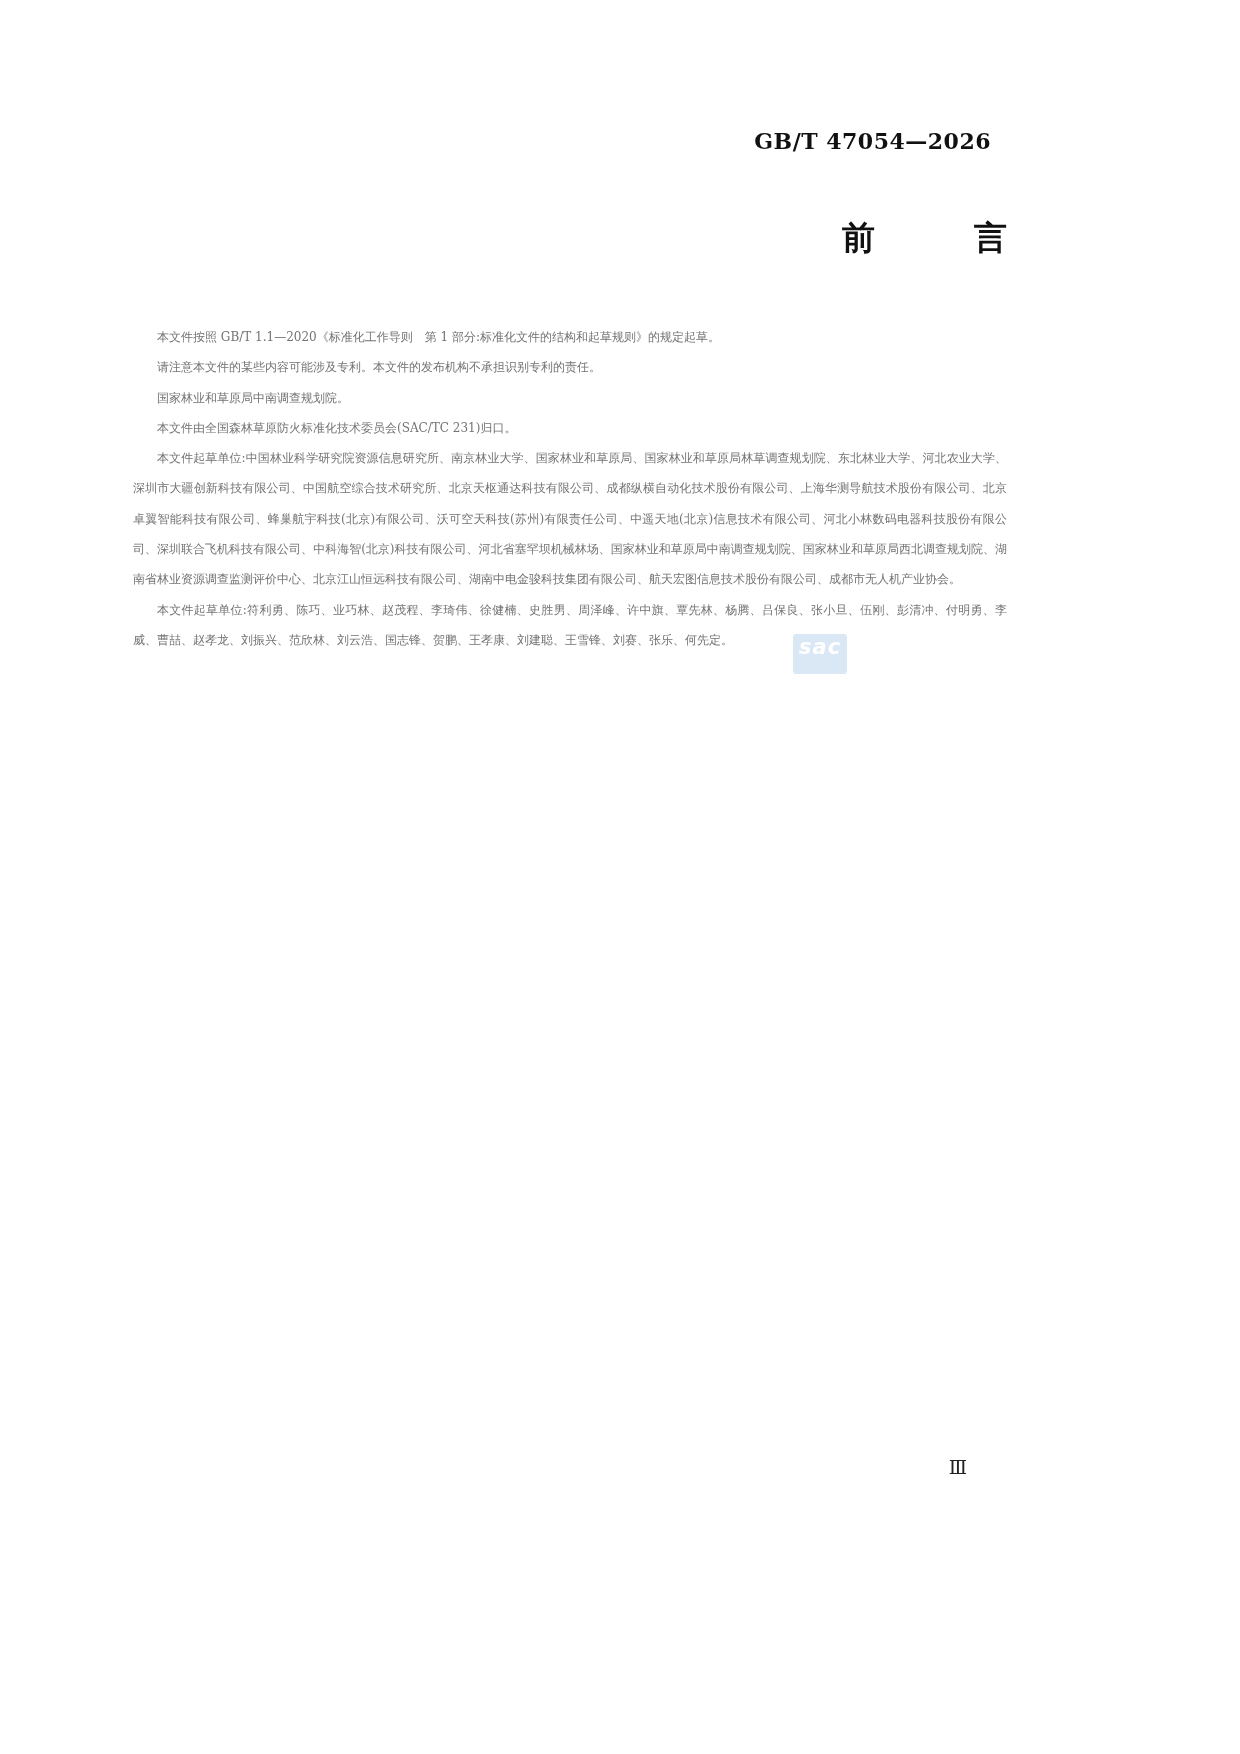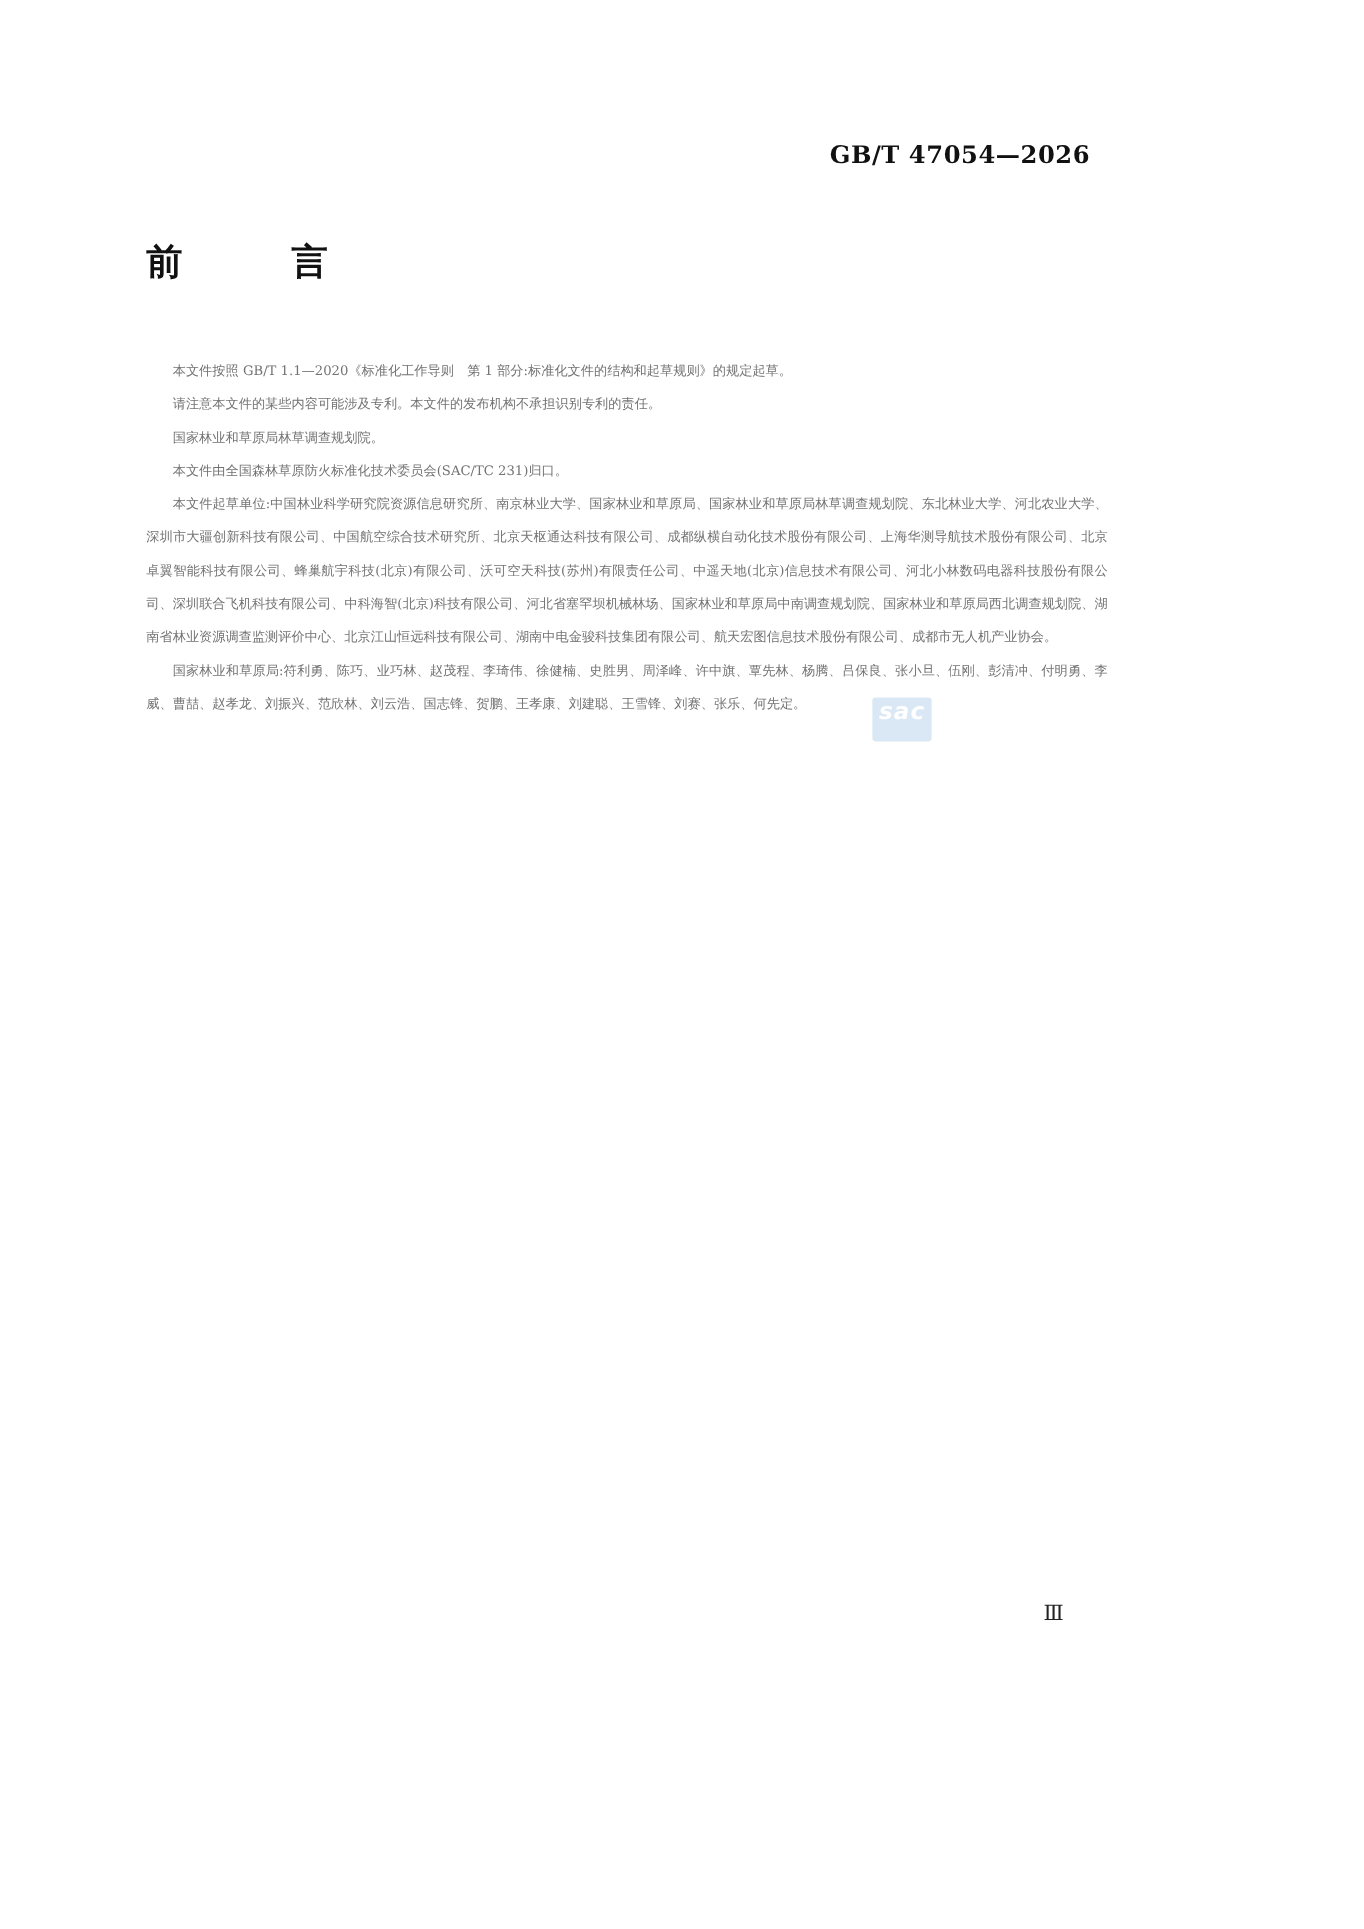"前 言" .doc-title { text-align: left -> right }
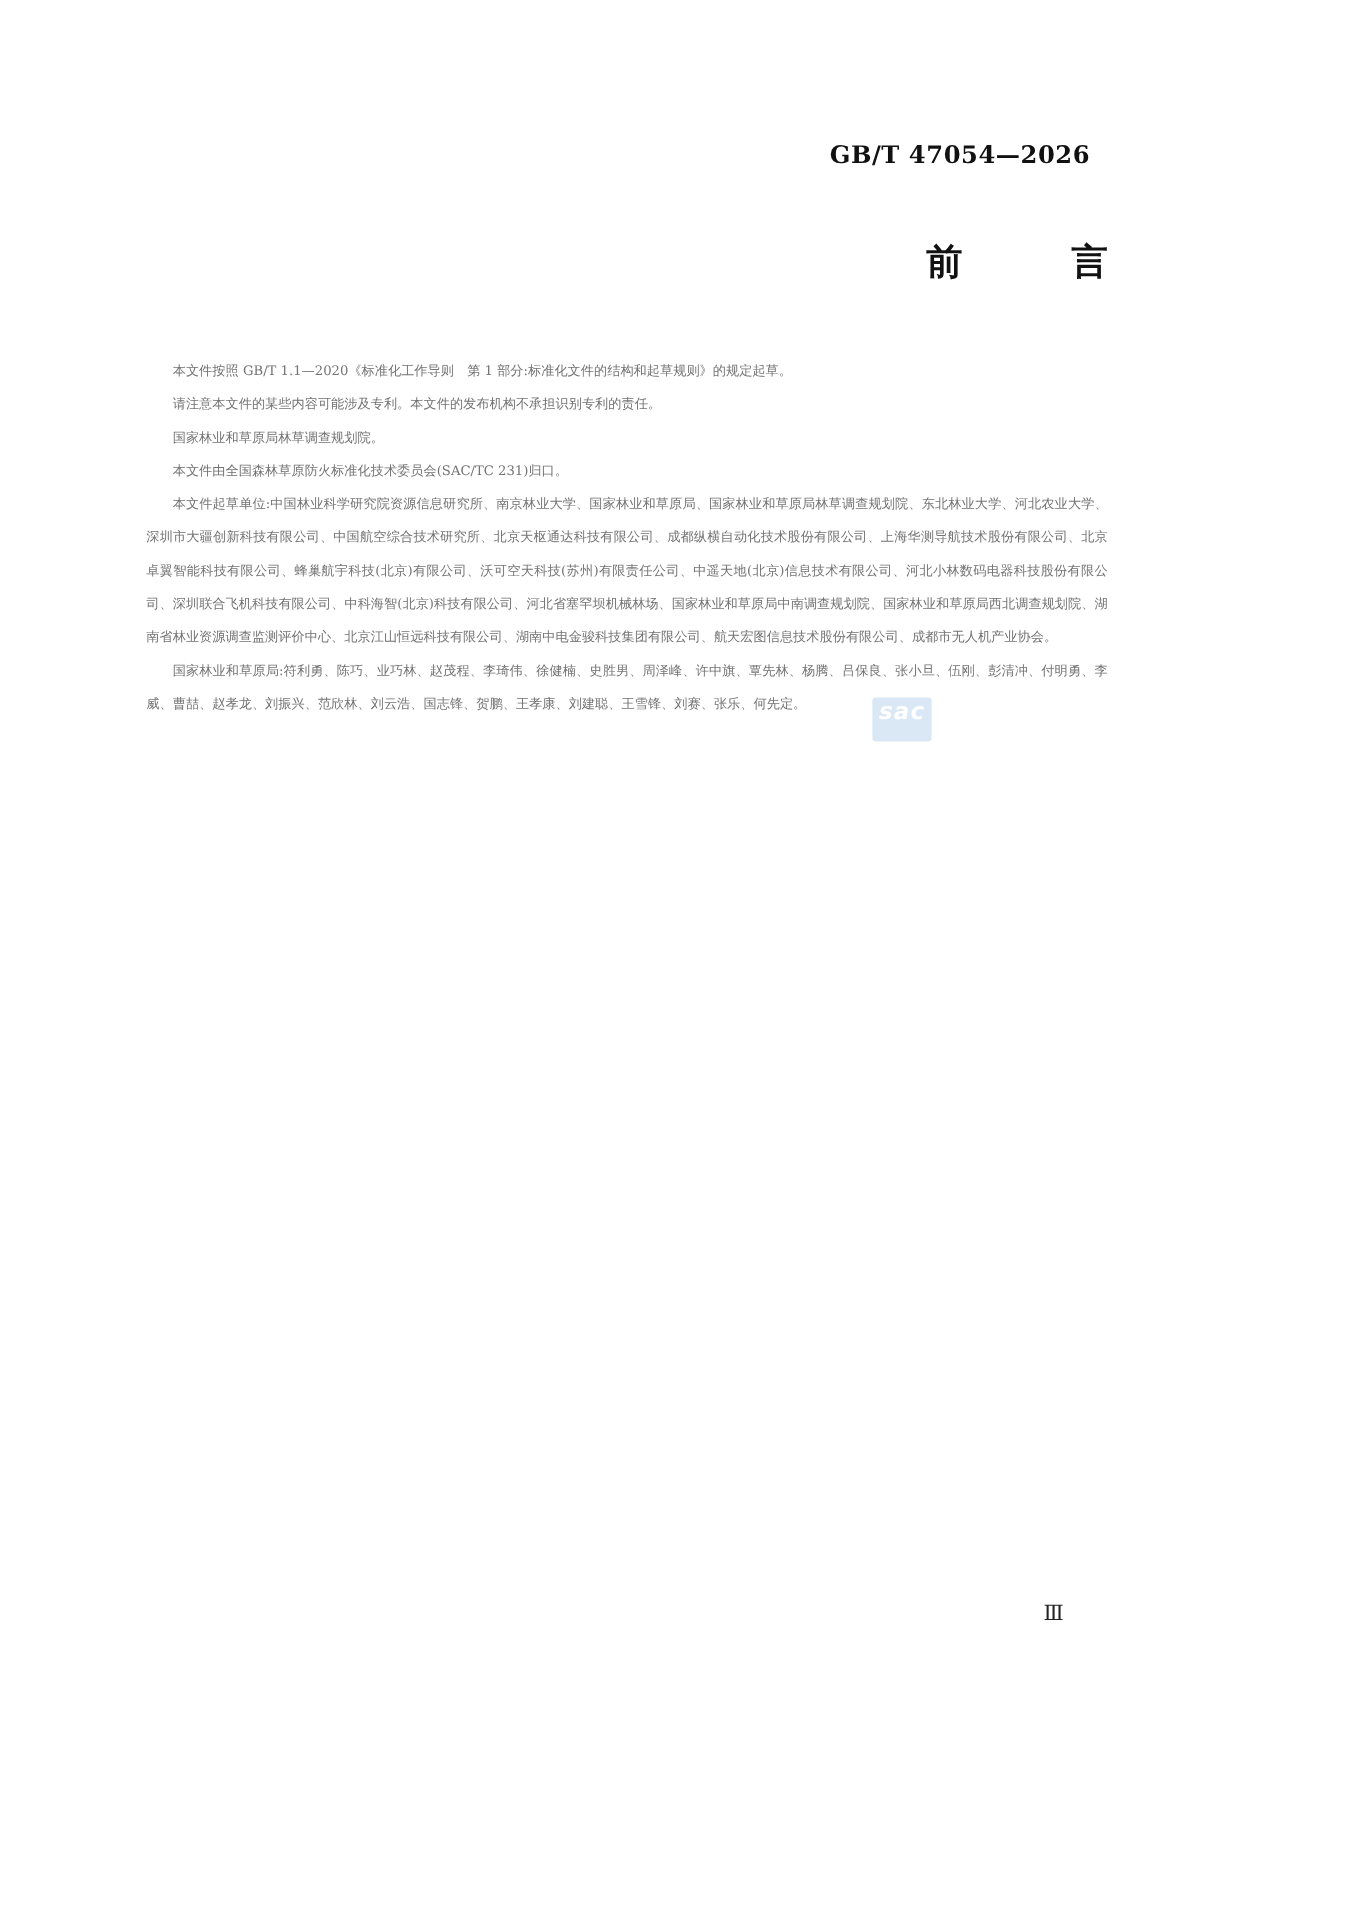"国家林业和草原局林草调查规划院。" p { text: 林草 -> 中南 }
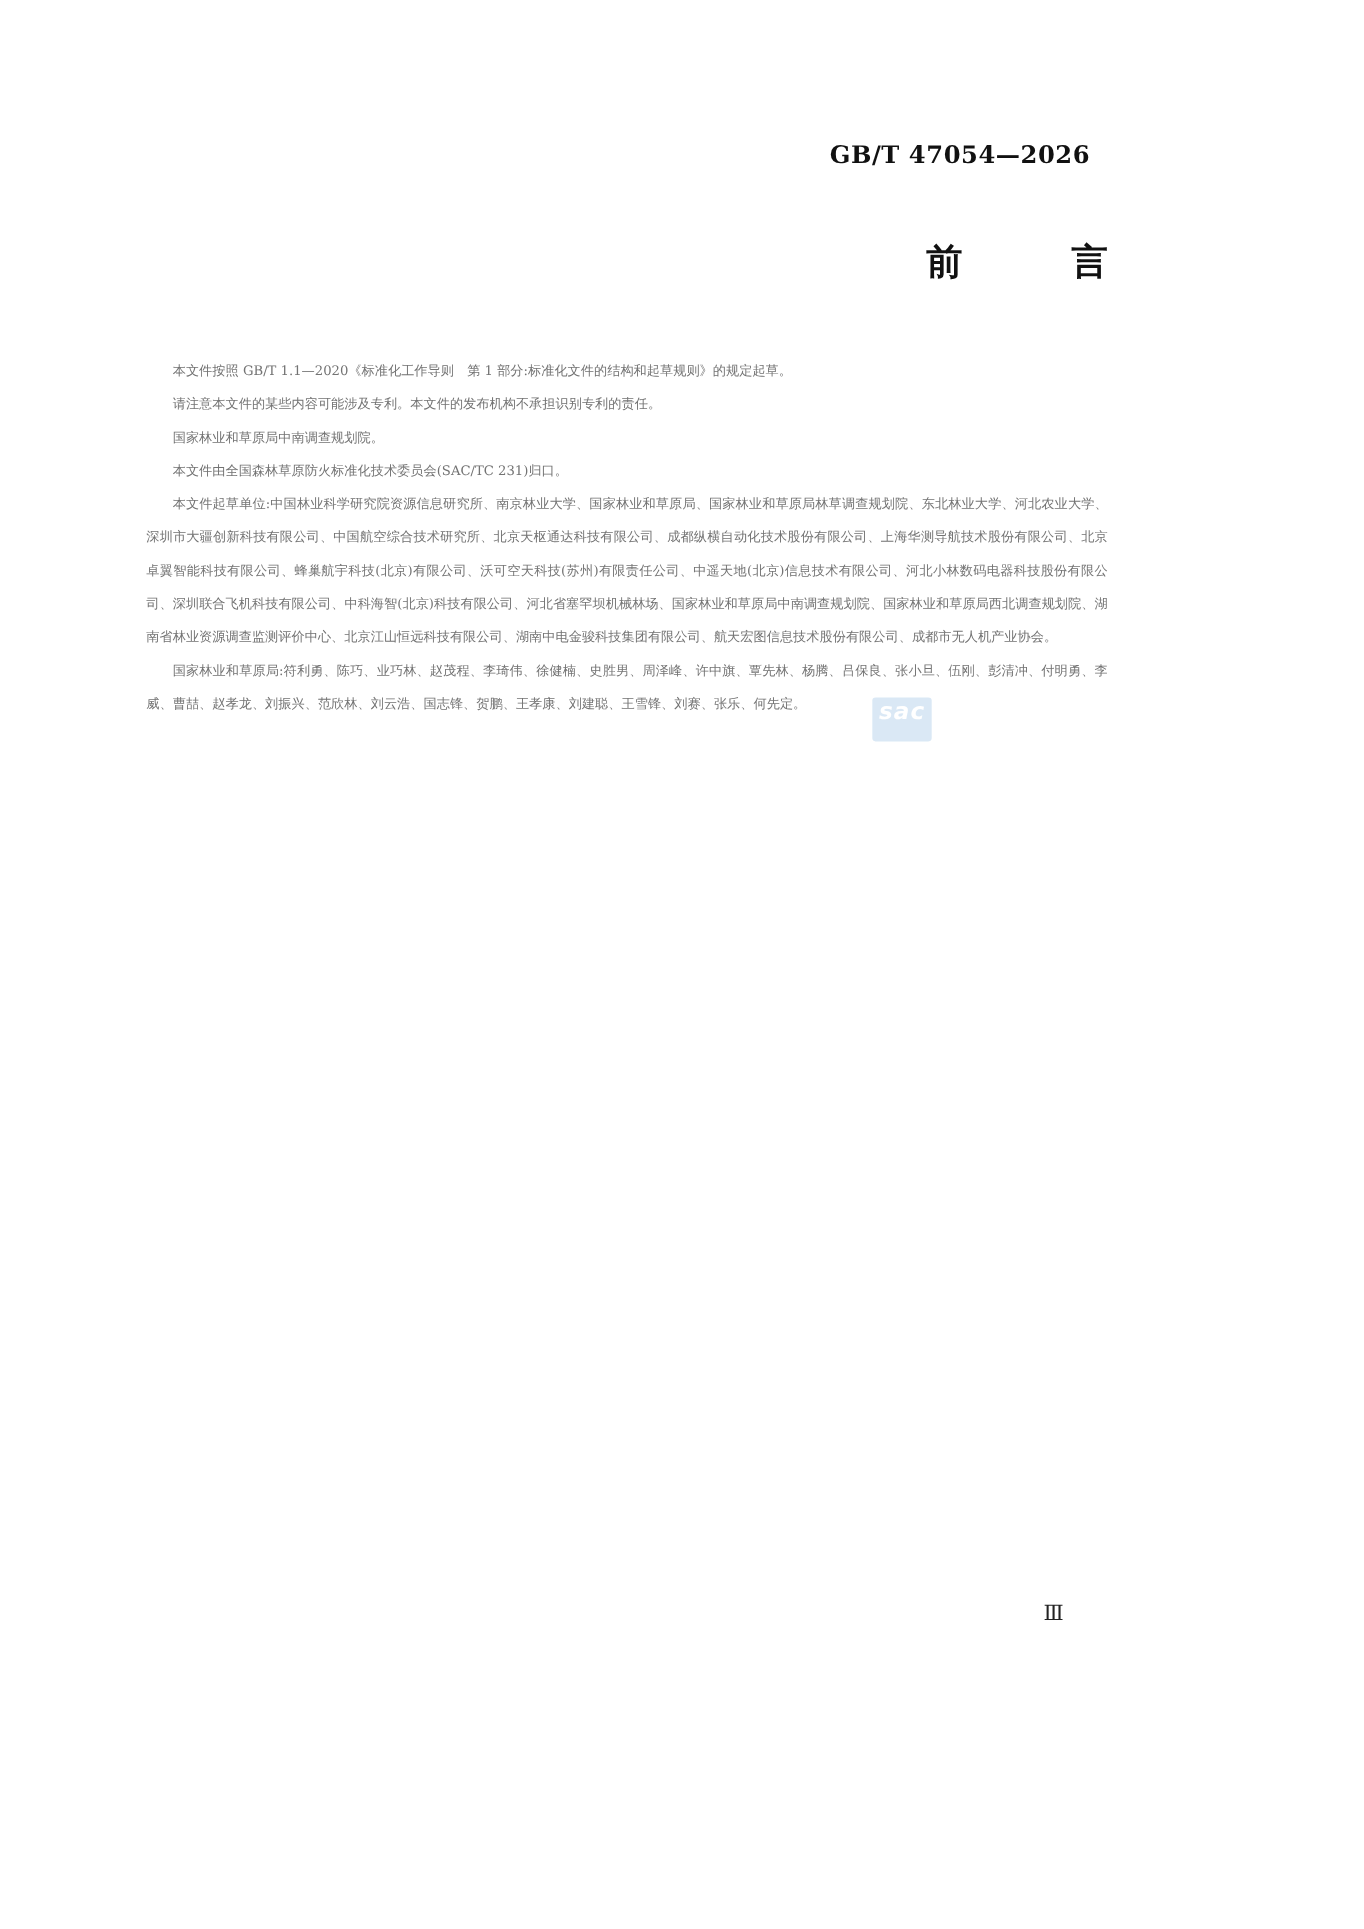"国家林业和草原局:符利勇、陈巧、业巧林、赵茂程、李琦伟、徐健楠、史胜男、周泽峰、" p { text: 国家林业和草原局 -> 本文件起草单位 }
